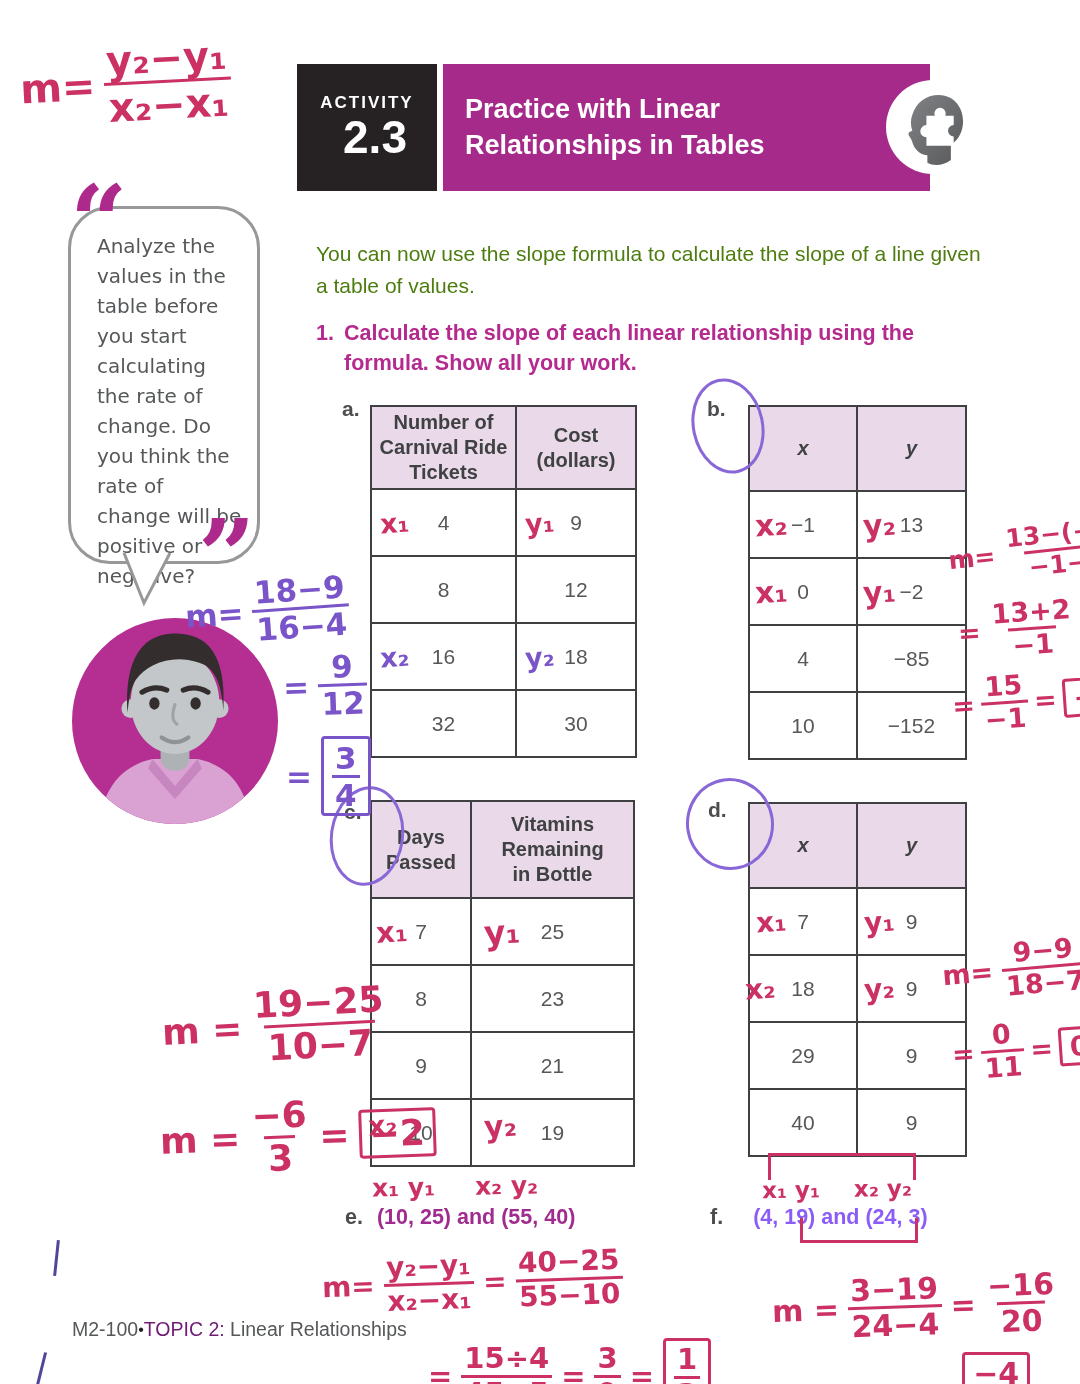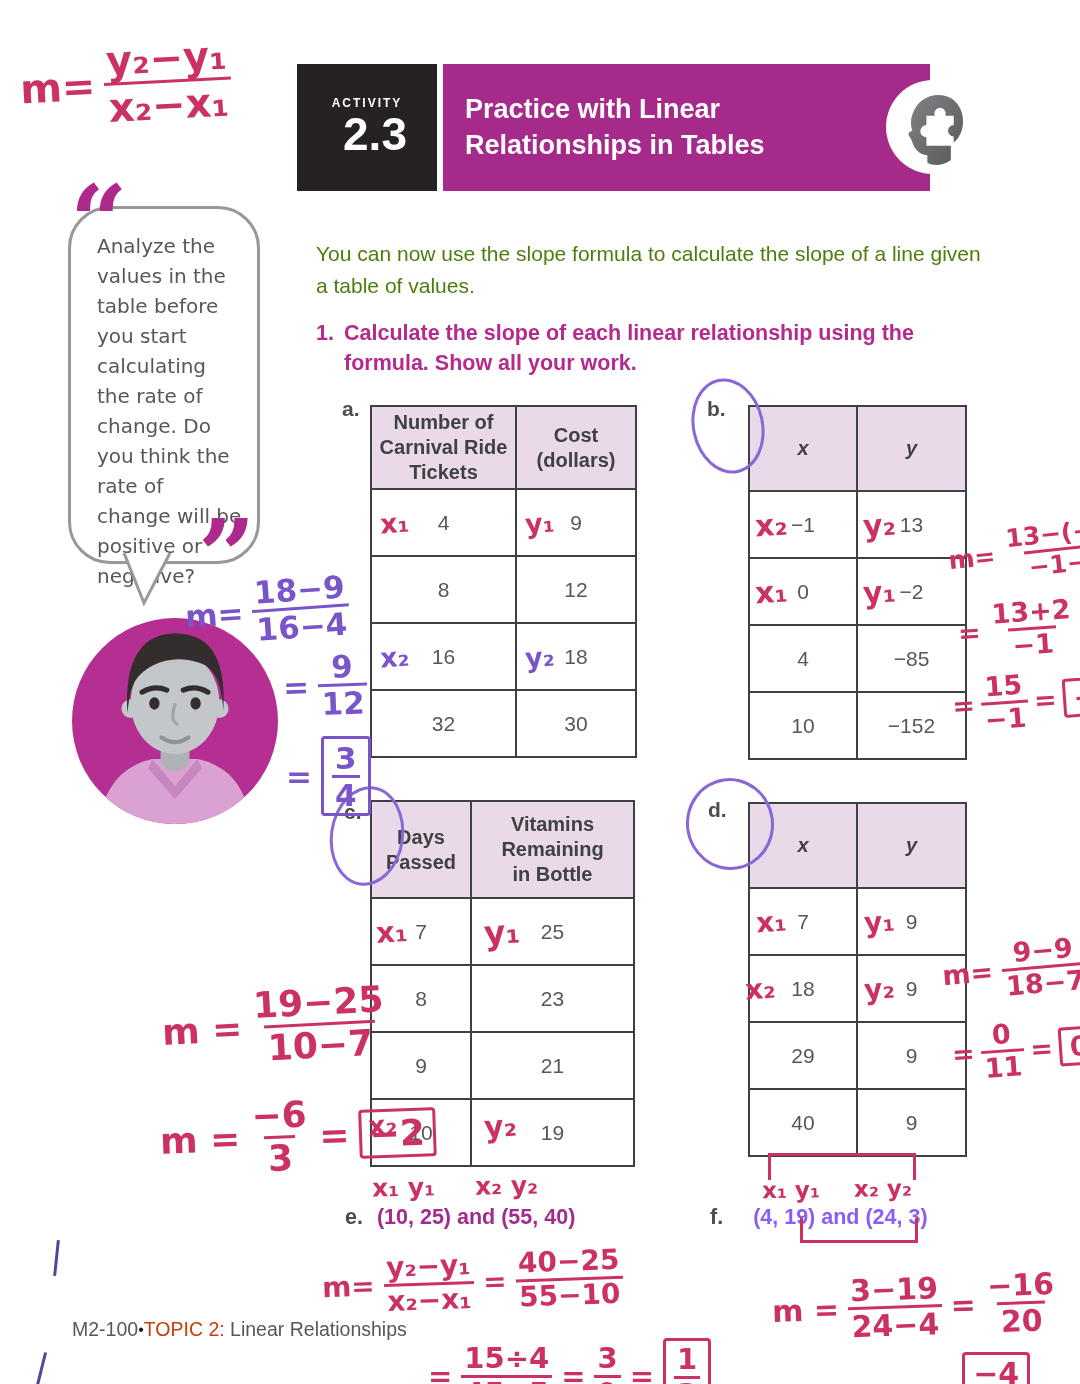"ACTIVITY" .activity-box .lbl { font-size: 12px -> 17px }
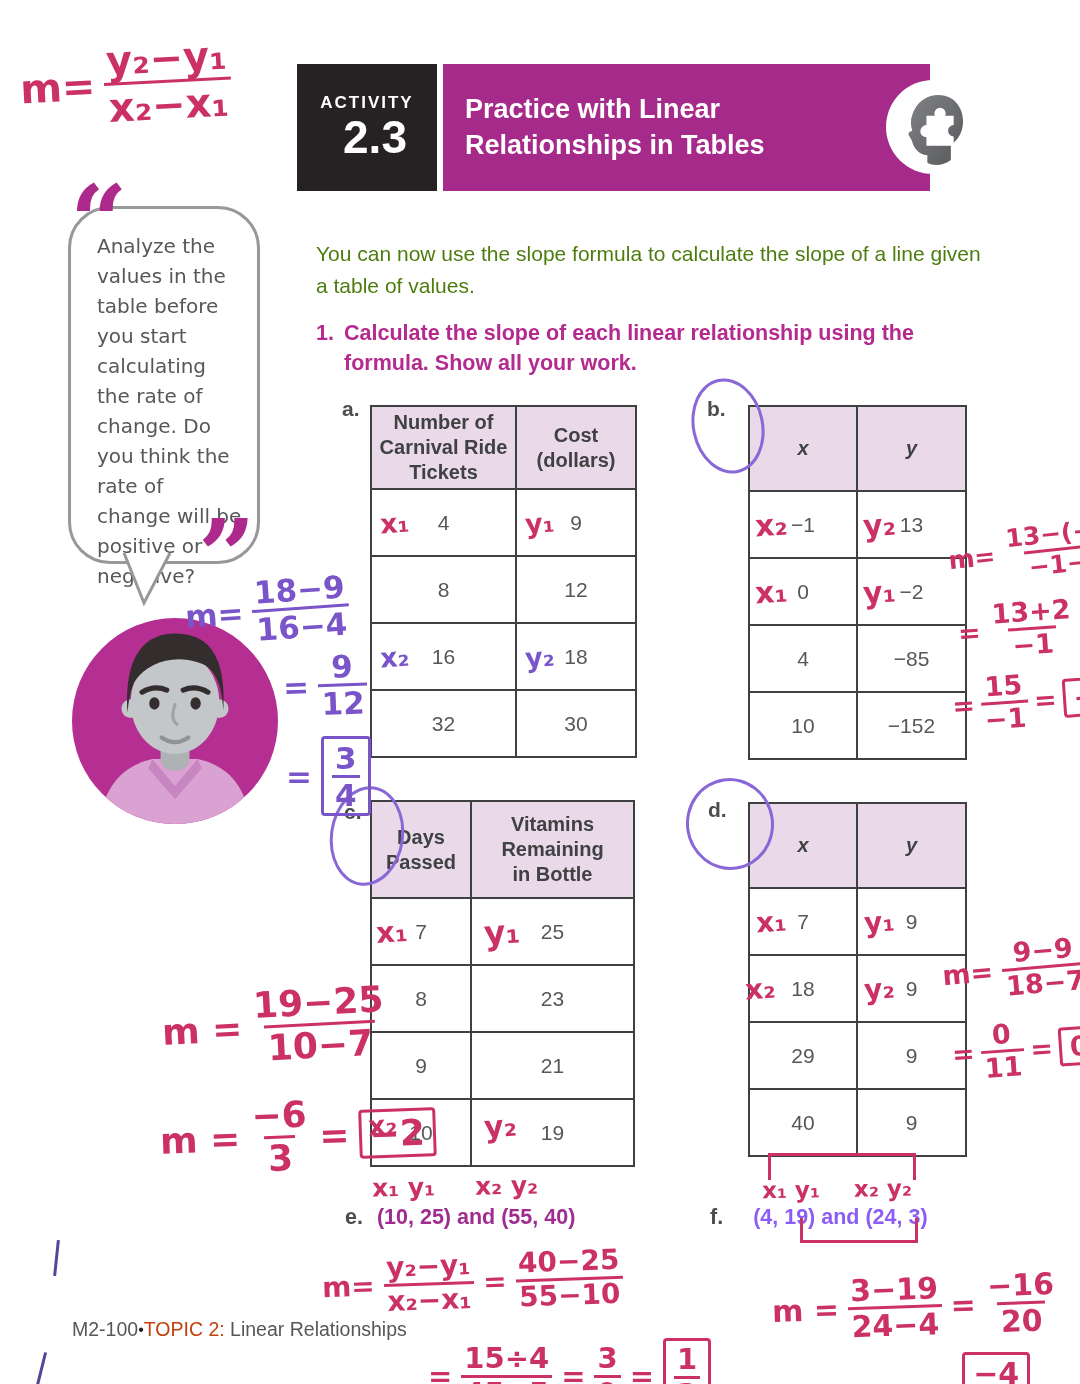"TOPIC 2:" .footer .topic { color: #c2410c -> #701a75 }
